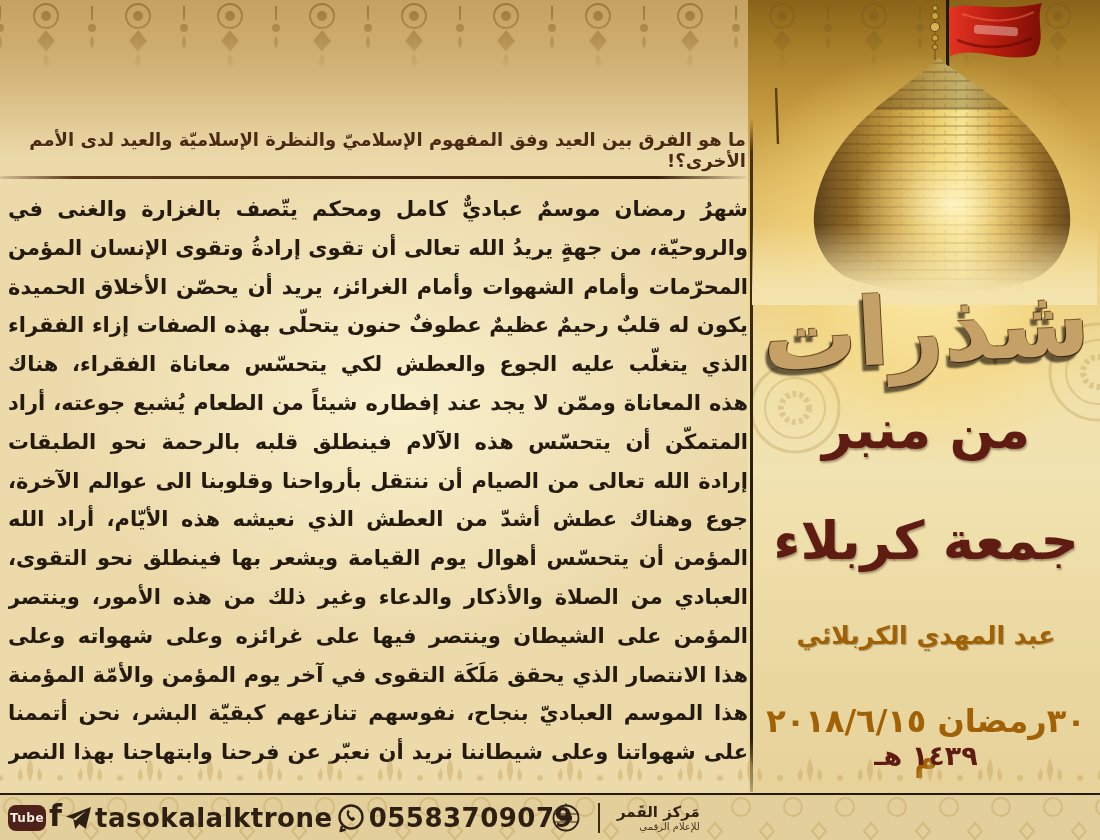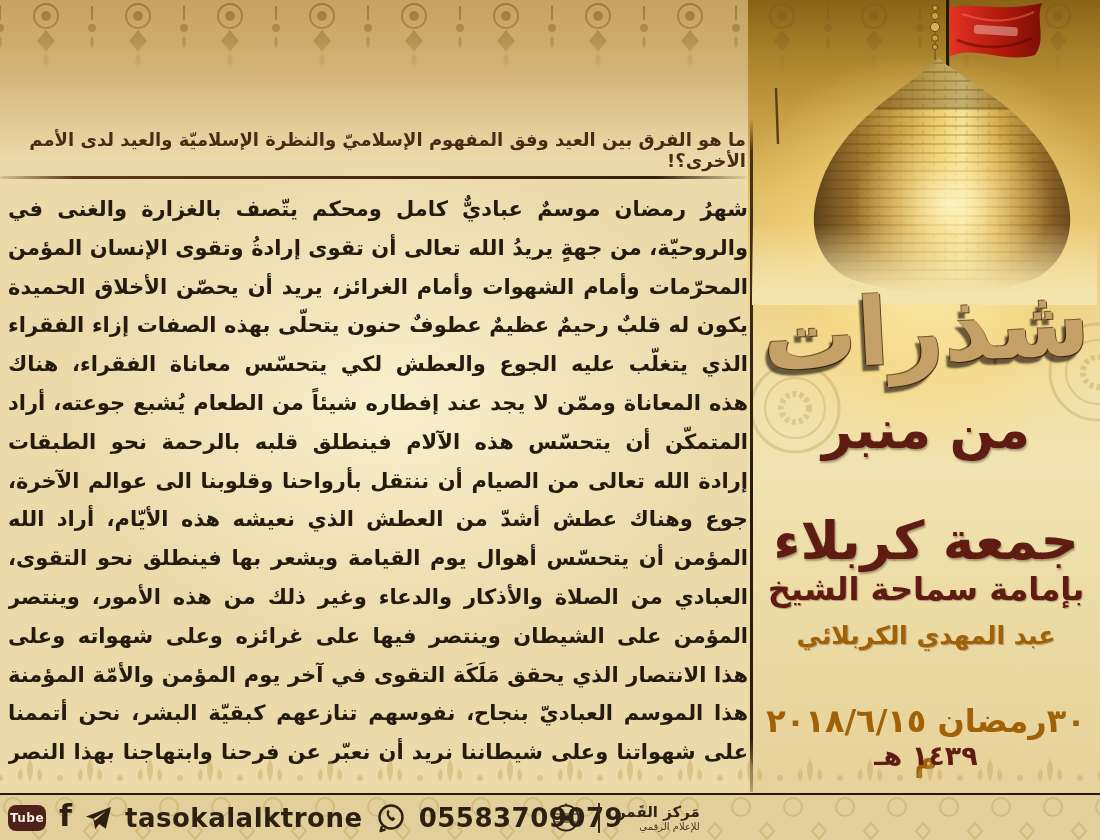"بإمامة سماحة الشيخ" div.side-imam1 { html: <div>بإمامة سماحة الشيخ</div> -> none }
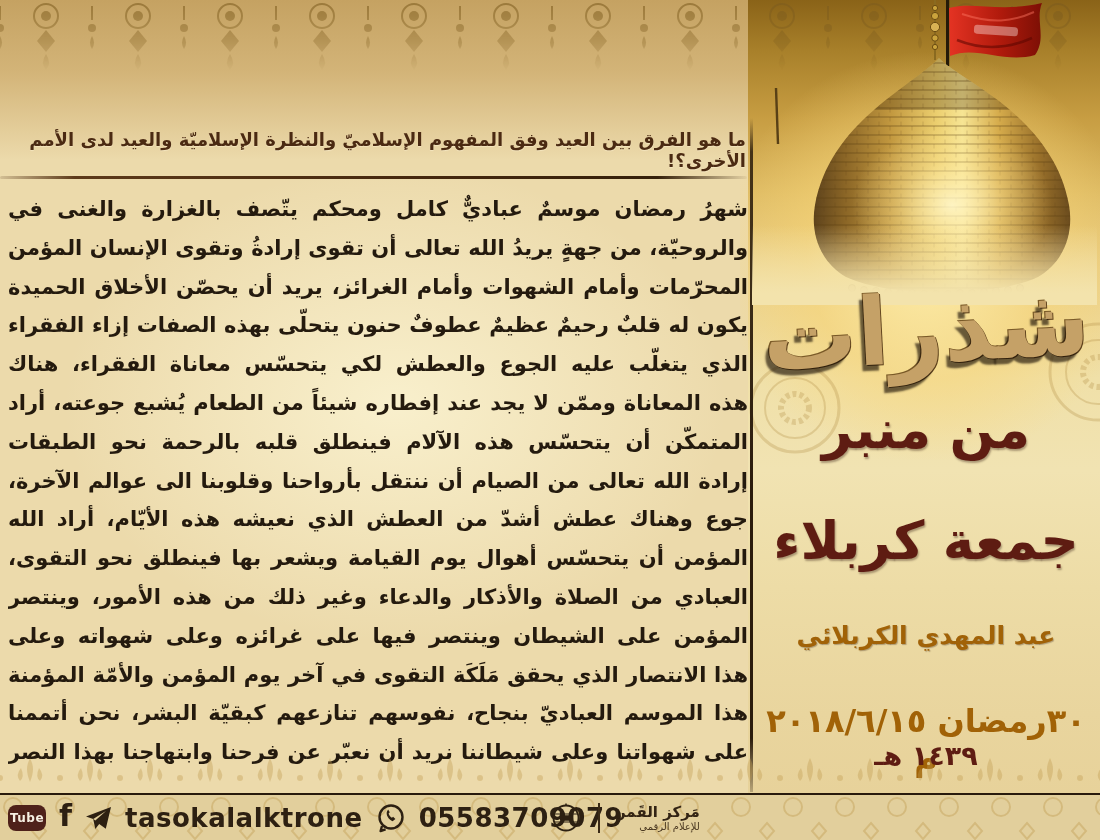"Tube" .footer-left { gap: 13px -> 3px }
